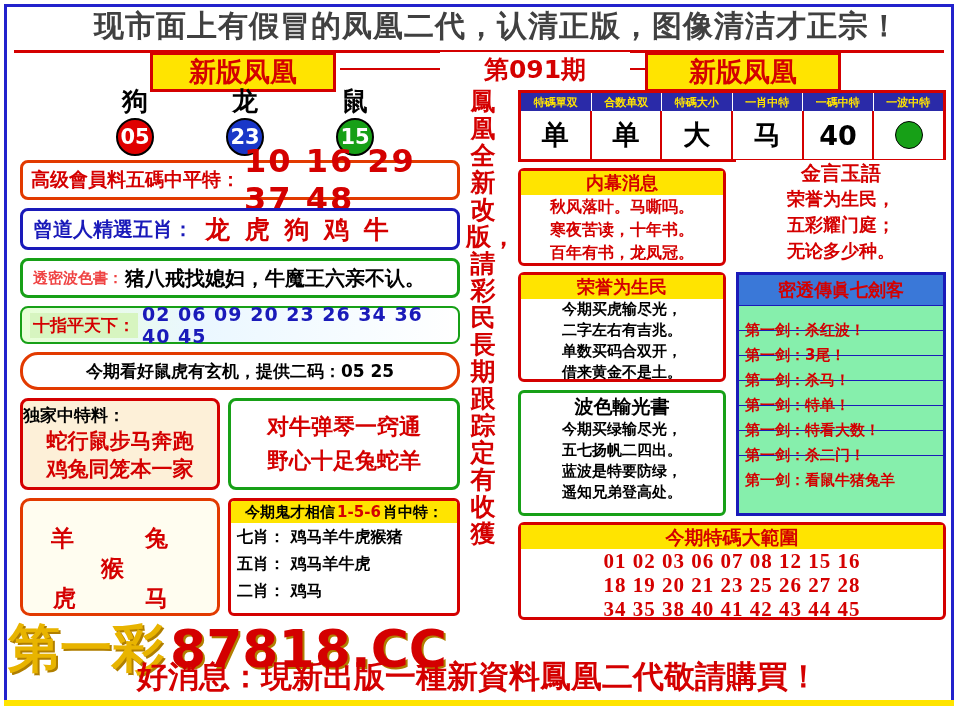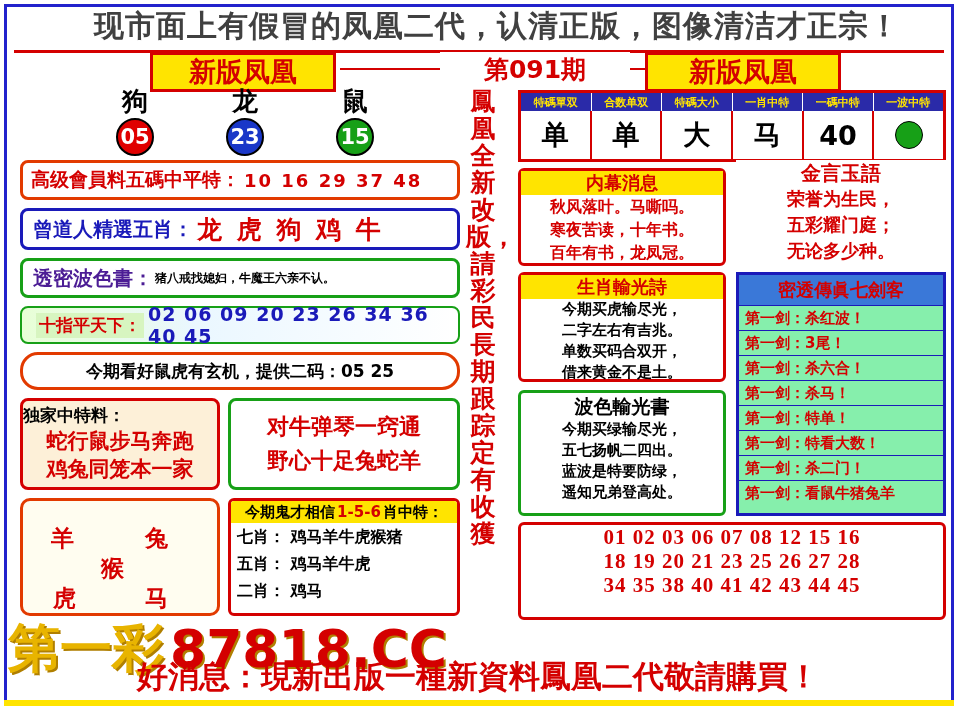"10 16 29 37 48" .b-member .nums { font-size: 18px -> 32px }
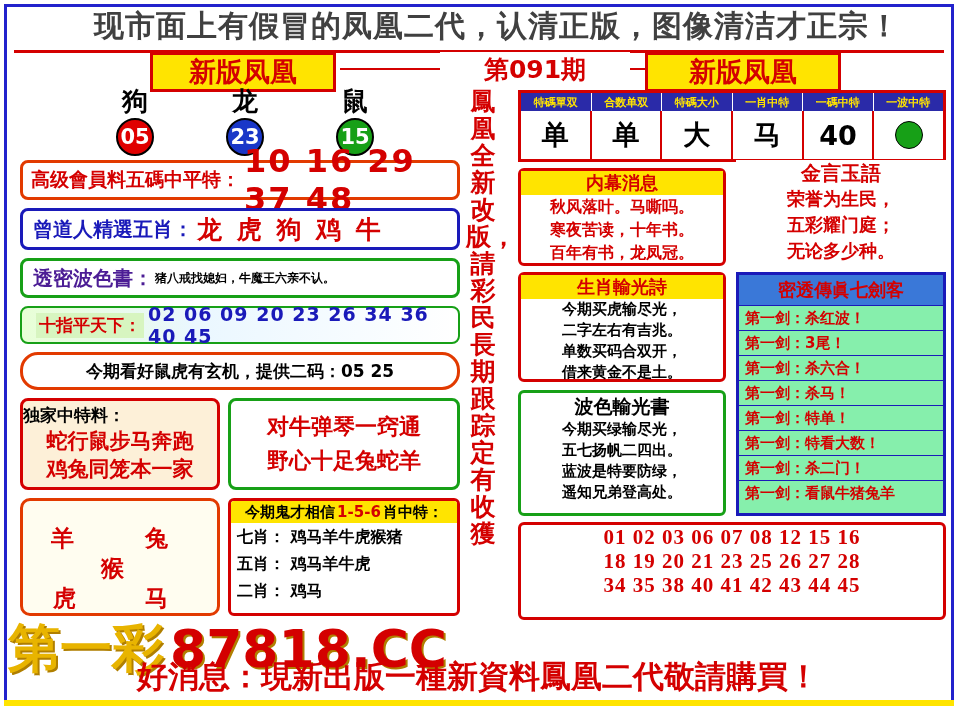"龙 虎 狗 鸡 牛" .b-five .val { margin-left: 4px -> 12px }
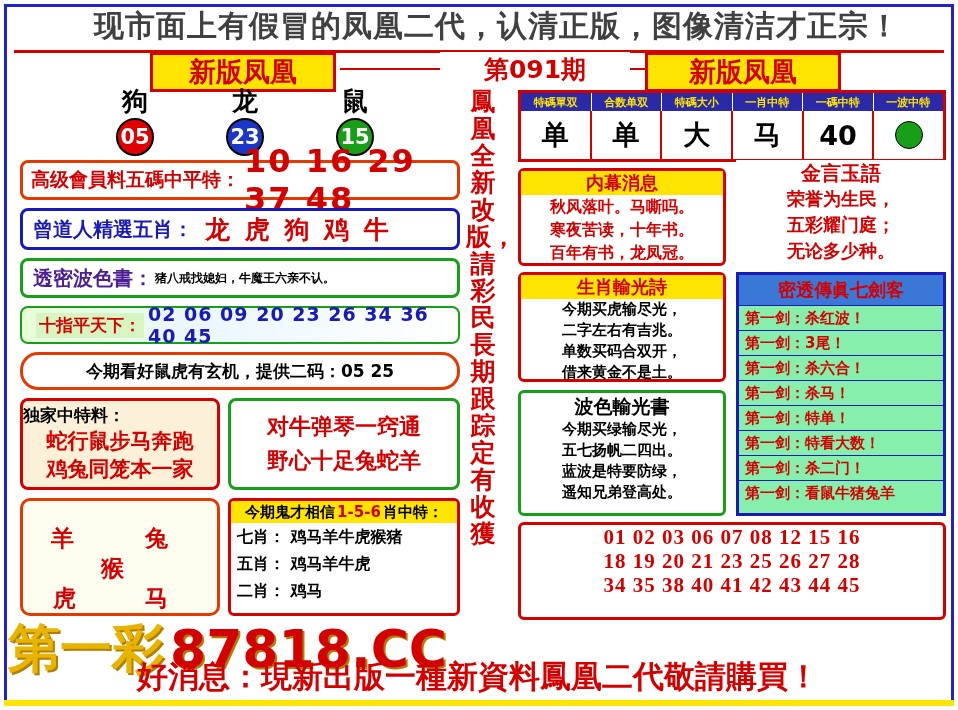"透密波色書：" .b-wave .lbl { color: #4c1d95 -> #ef4444; font-size: 20px -> 15px }
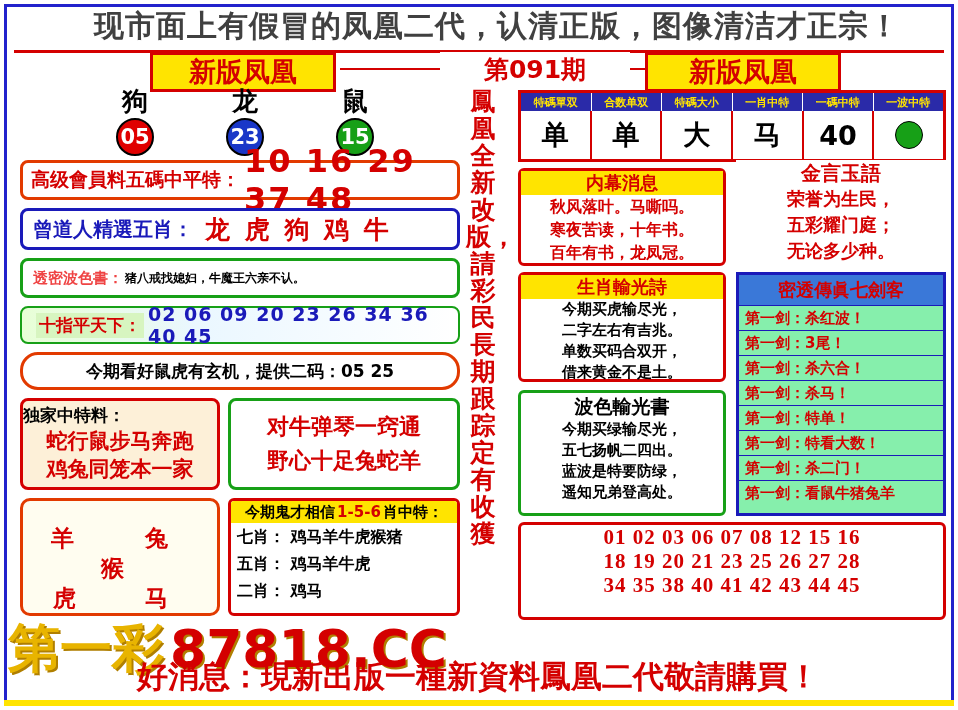"猪八戒找媳妇，牛魔王六亲不认。" .b-wave .val { font-size: 12px -> 20px }
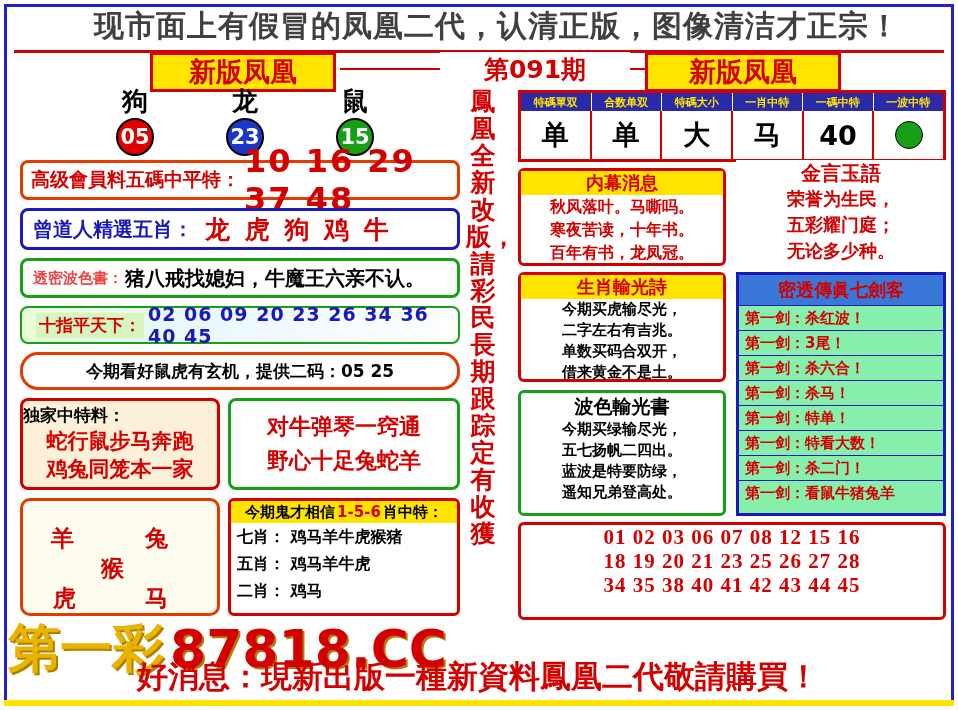"生肖輸光詩" div.hd { text: 生肖輸光詩 -> 荣誉为生民 }
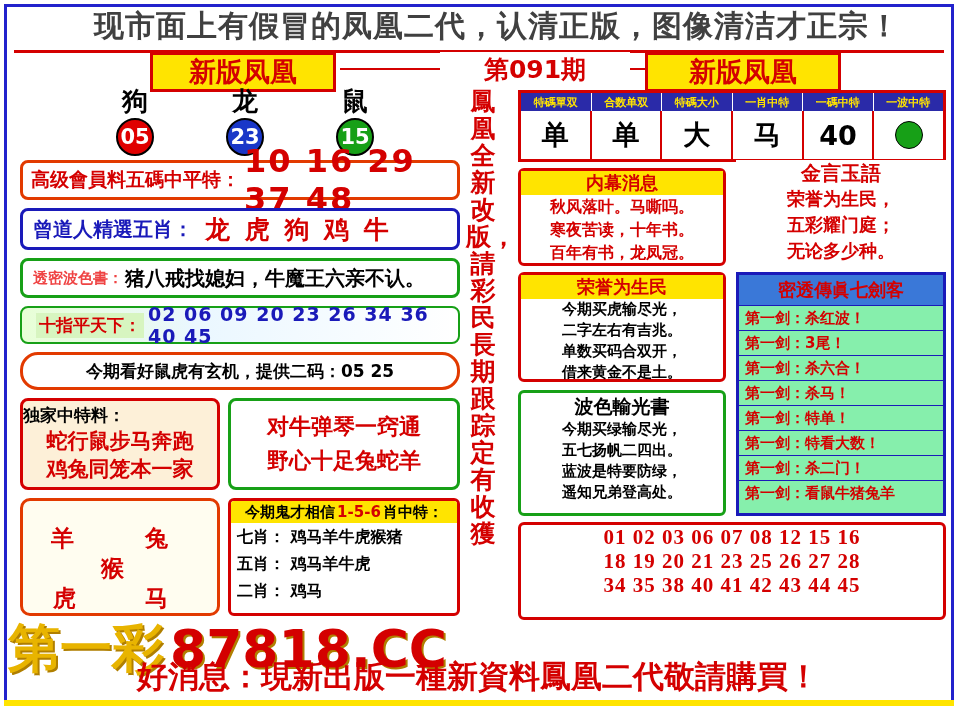"十指平天下：" .b-ten { padding: 0 14px -> 0 8px }
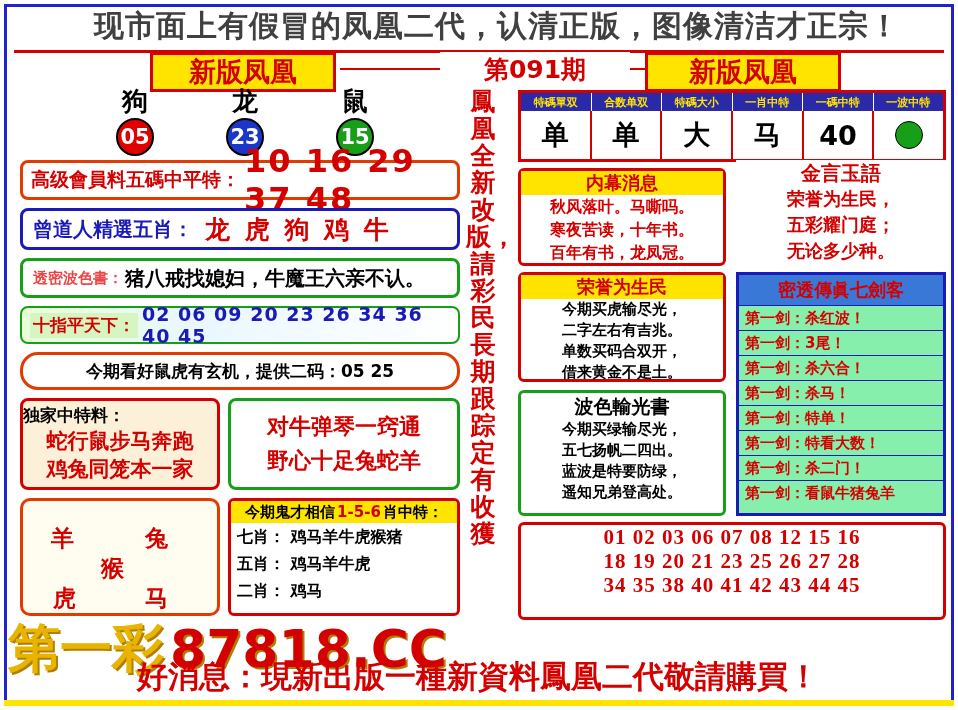"第一剑：杀红波！" .b-seven .row { padding: 0 6px -> 12px 6px }
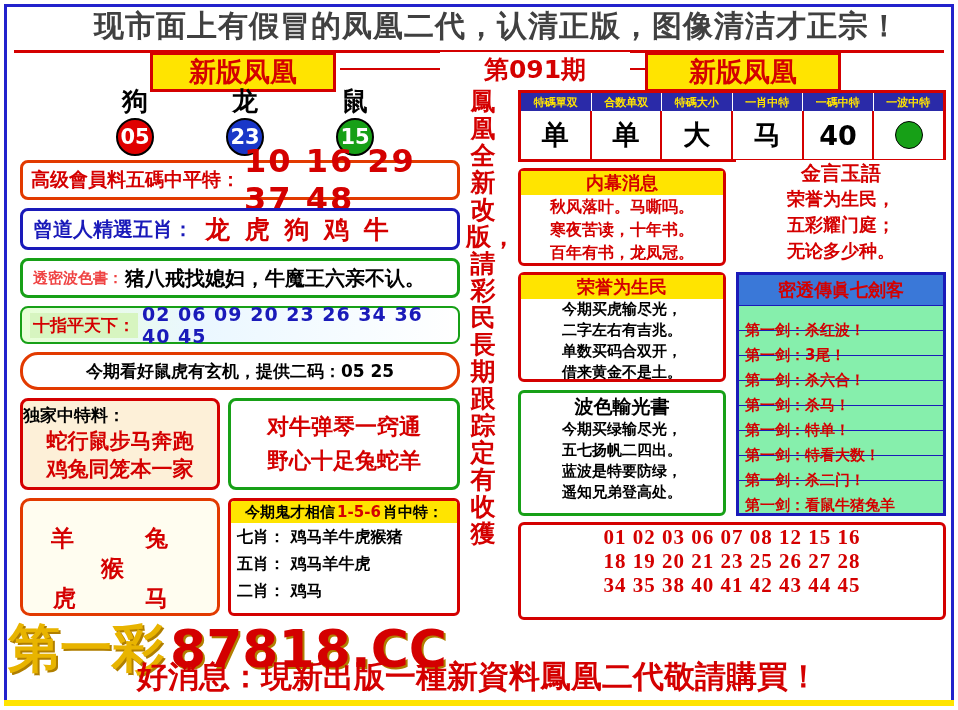"第一剑：杀六合！" div.row { html: <div>第一剑：杀六合！</div> -> none }
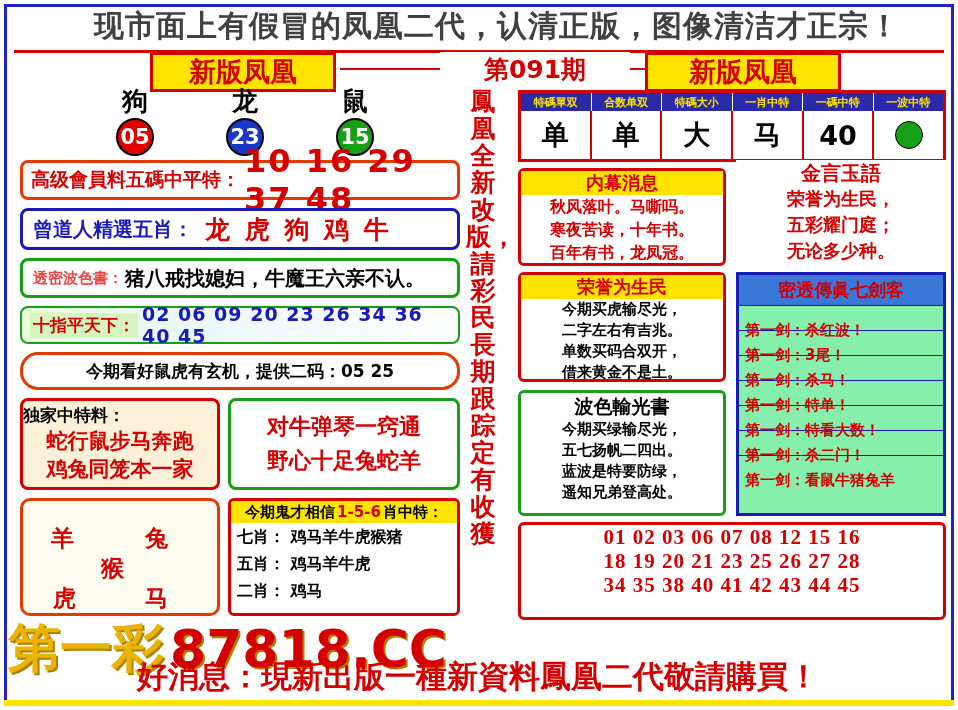"今期特碼大範圍" div.hd { html: none -> <div>今期特碼大範圍</div> }
